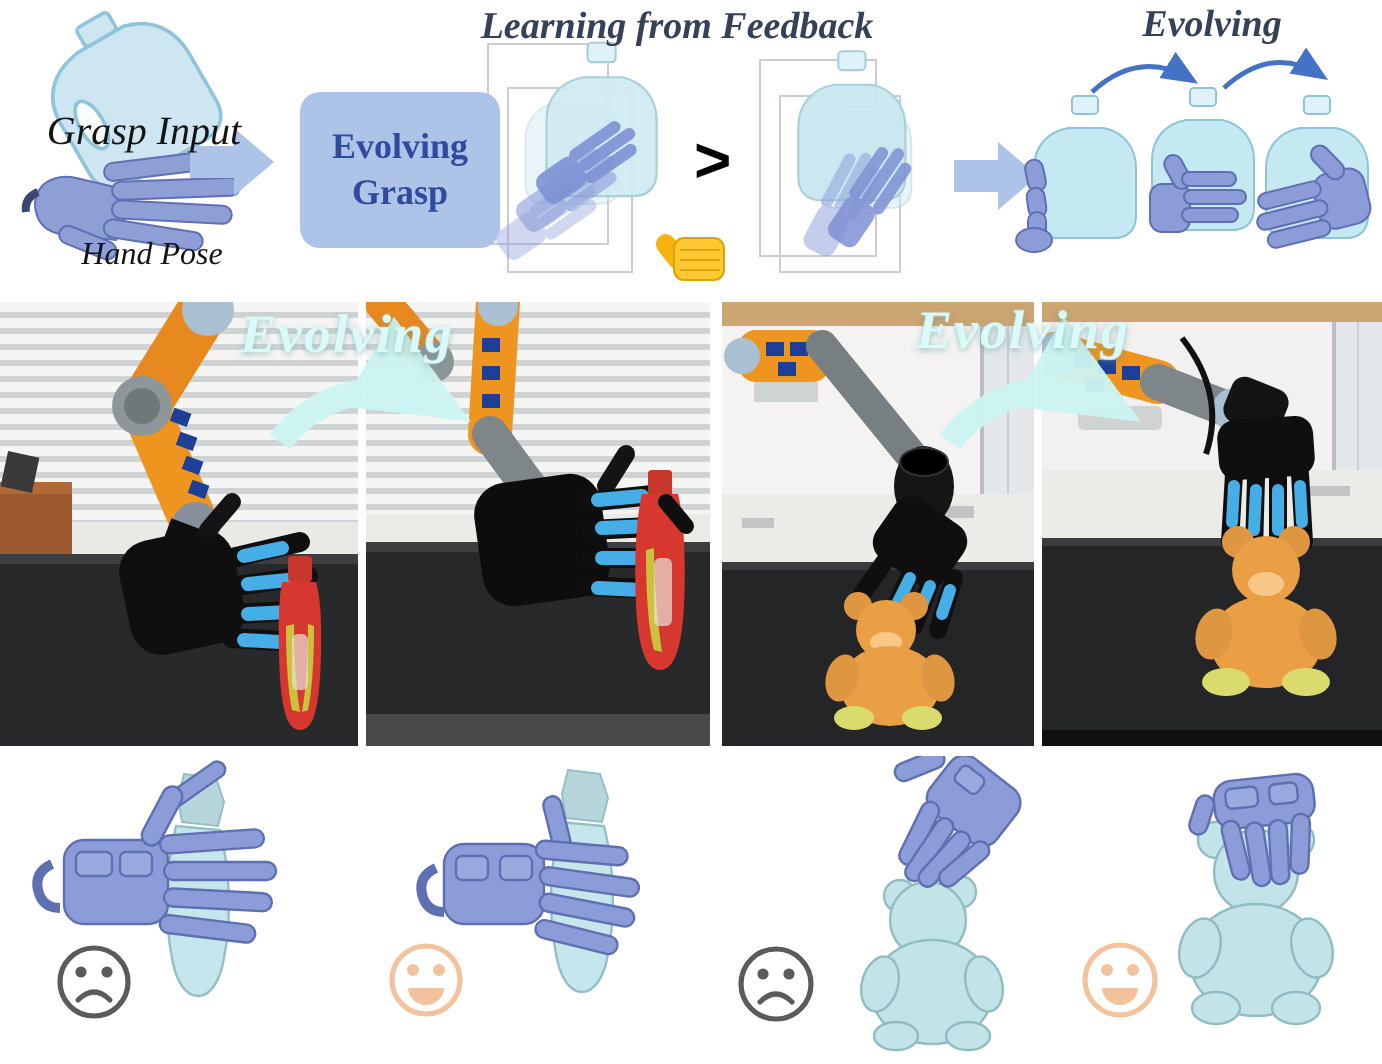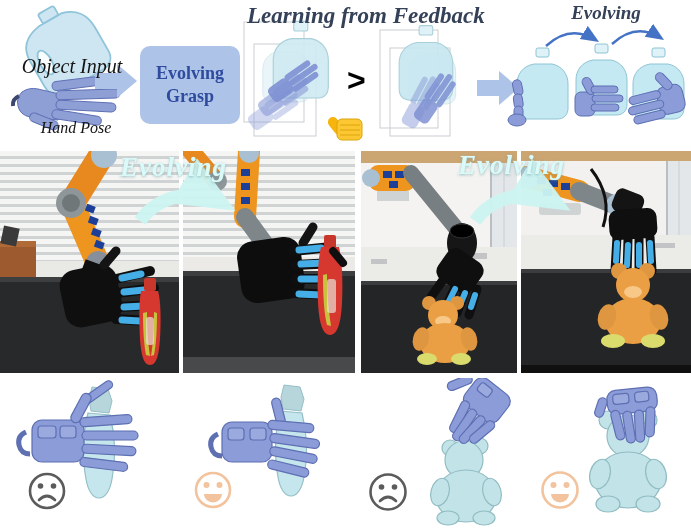"Learning from Feedback" .feedback-title { font-size: 23px -> 19px; left: 247px -> 236px }
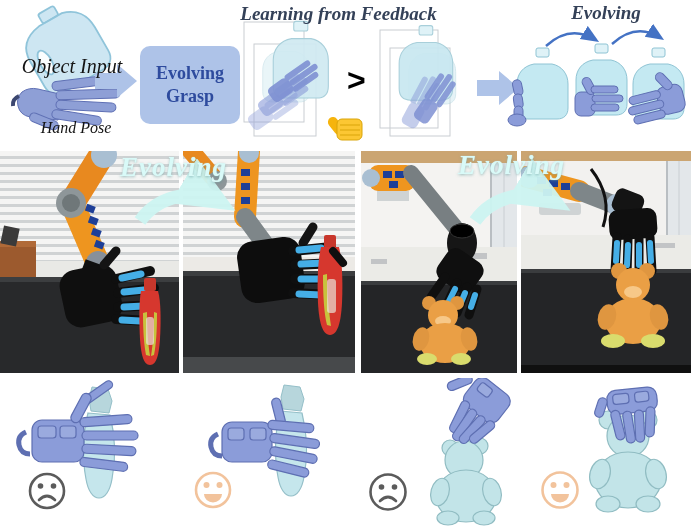"Object Input" div.lbl { text: Object -> Grasp }
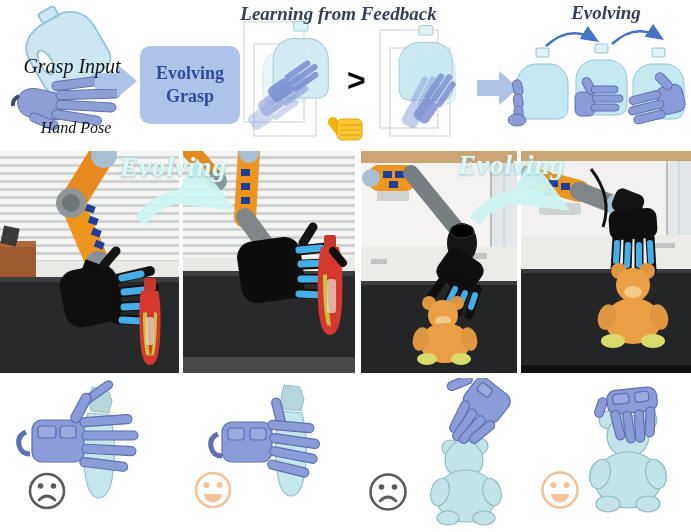"Evolving Grasp" .grasp-box { left: 140px -> 150px }
